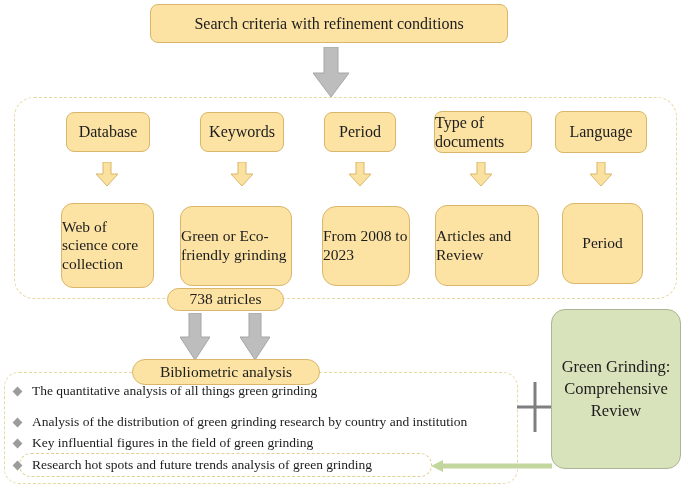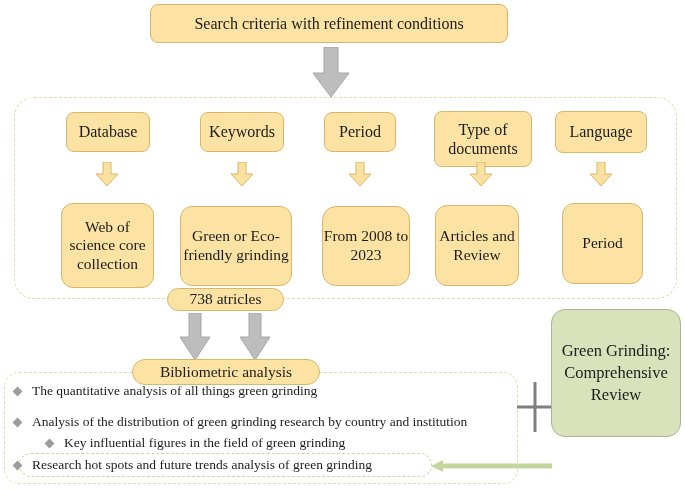"Search criteria with refinement" .ybox { text-align: center -> left }
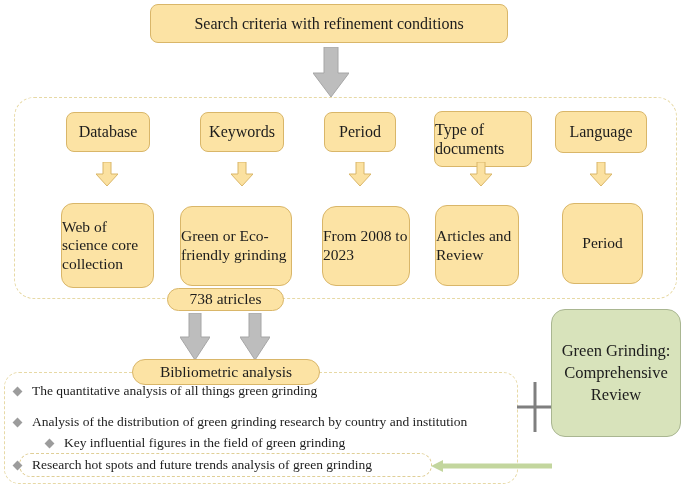"Type of documents" div.abs { height: 56px -> 42px }
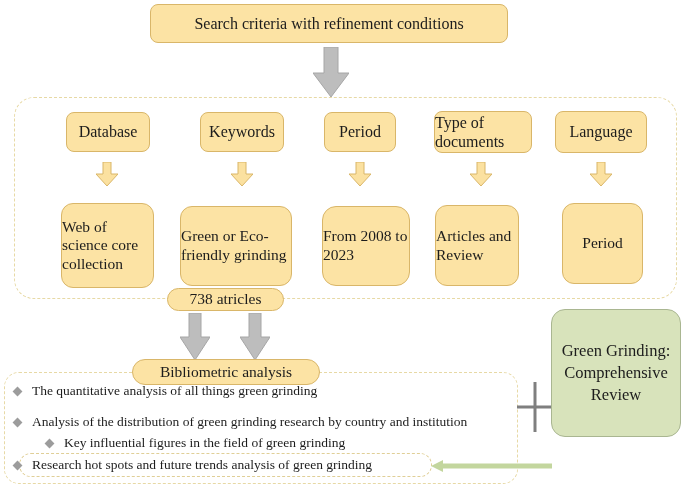"Articles and Review" div.abs { width: 84px -> 104px }
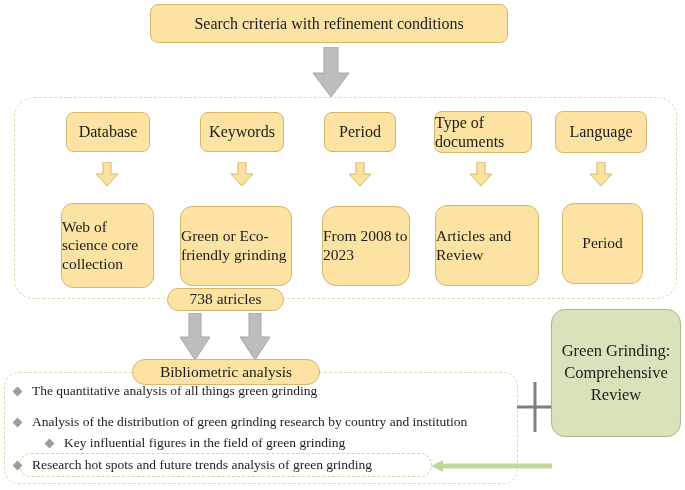"Green Grinding: Comprehensive Review" div.abs { height: 128px -> 160px }
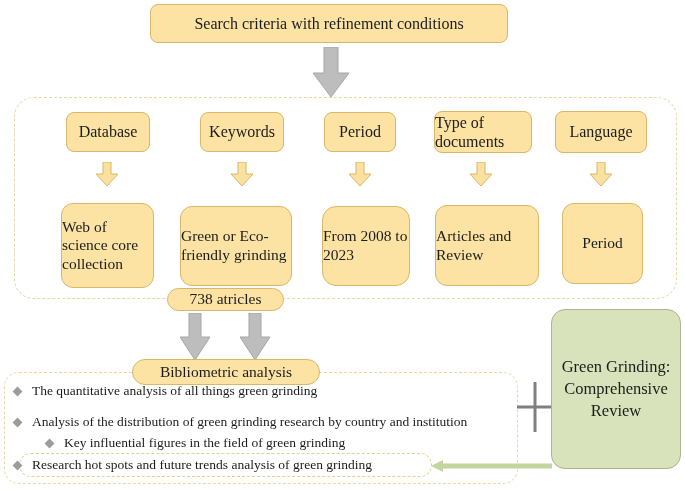"Key influential figures in the" div.bullet-row { margin-left: 32px -> none }
